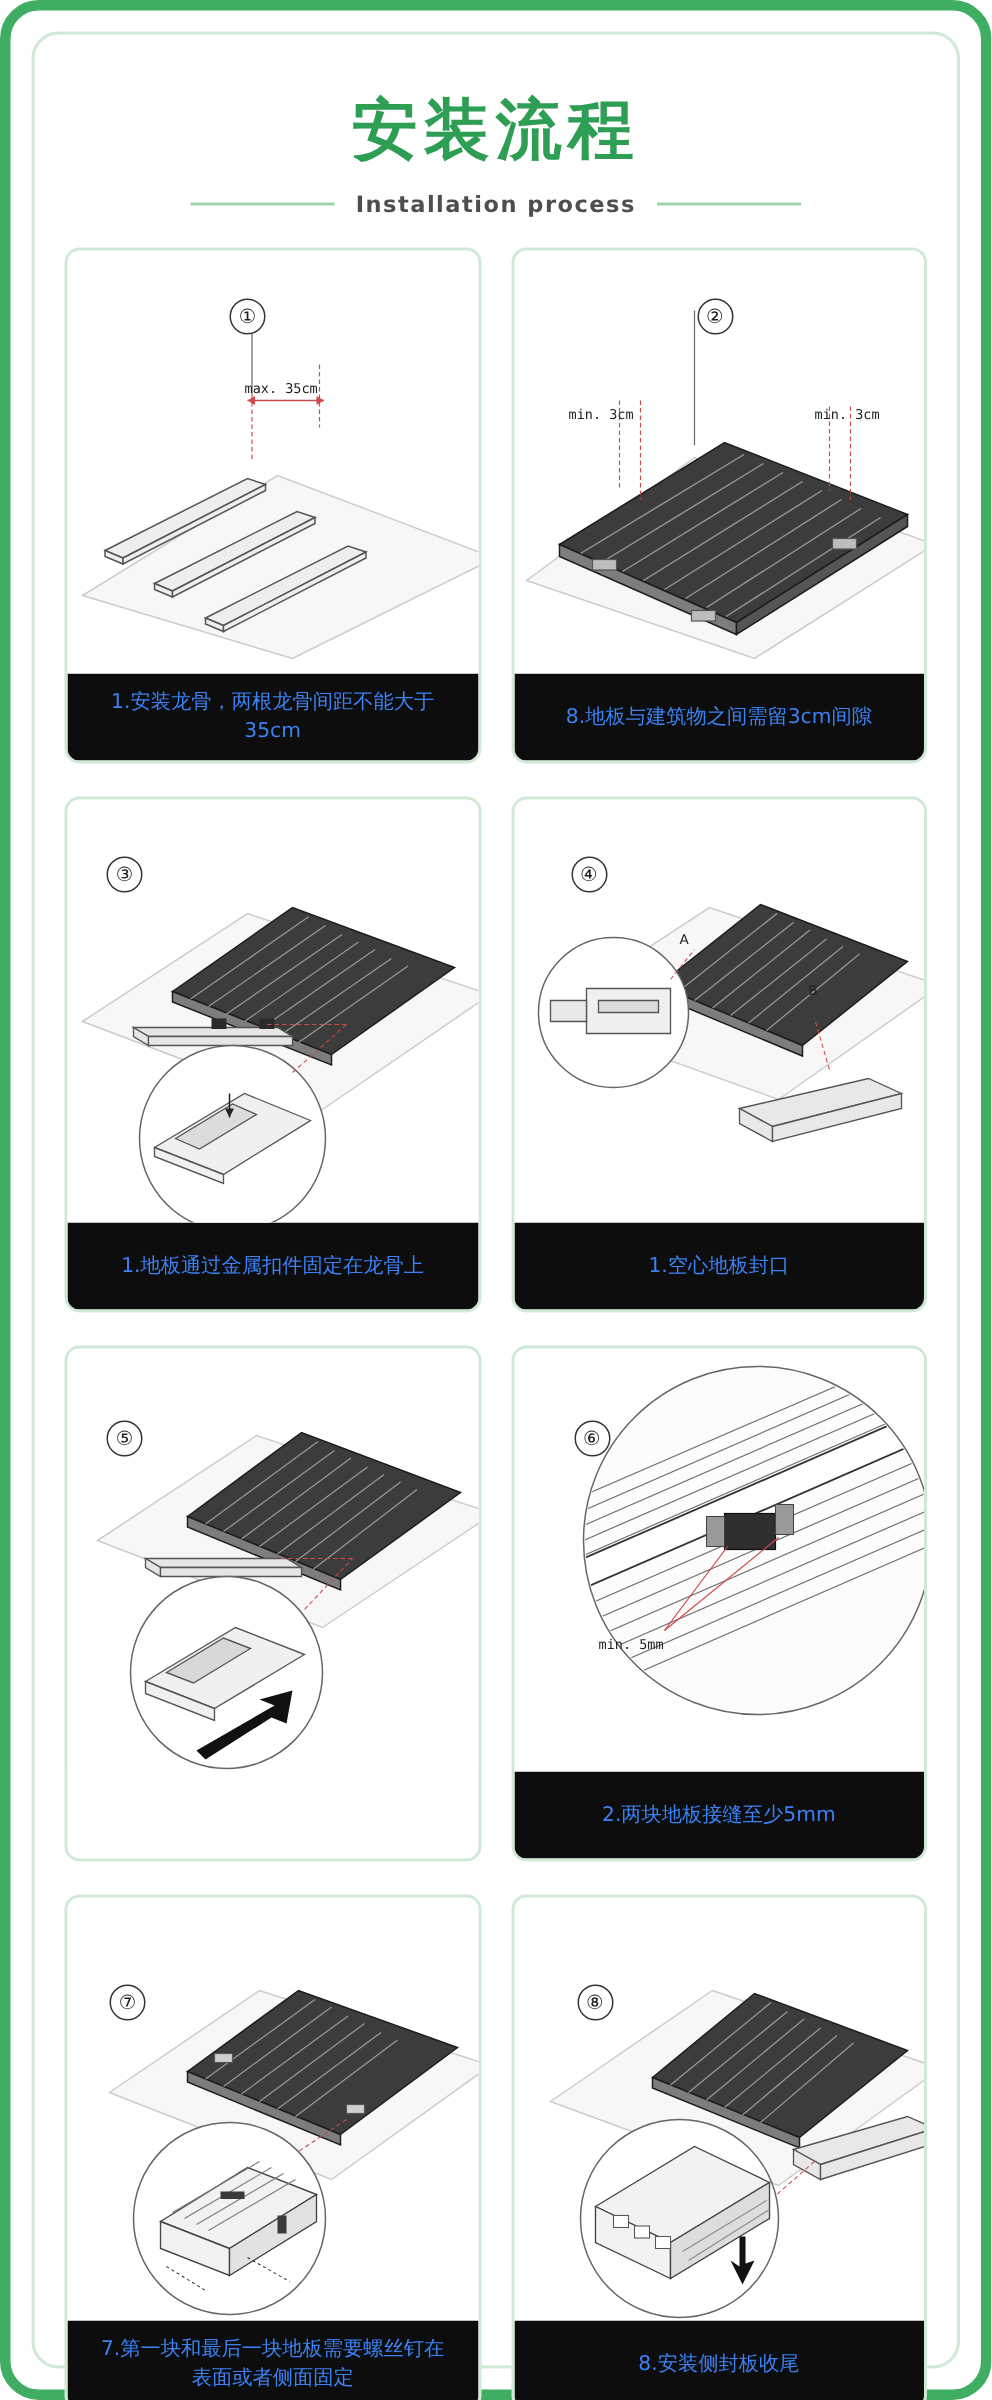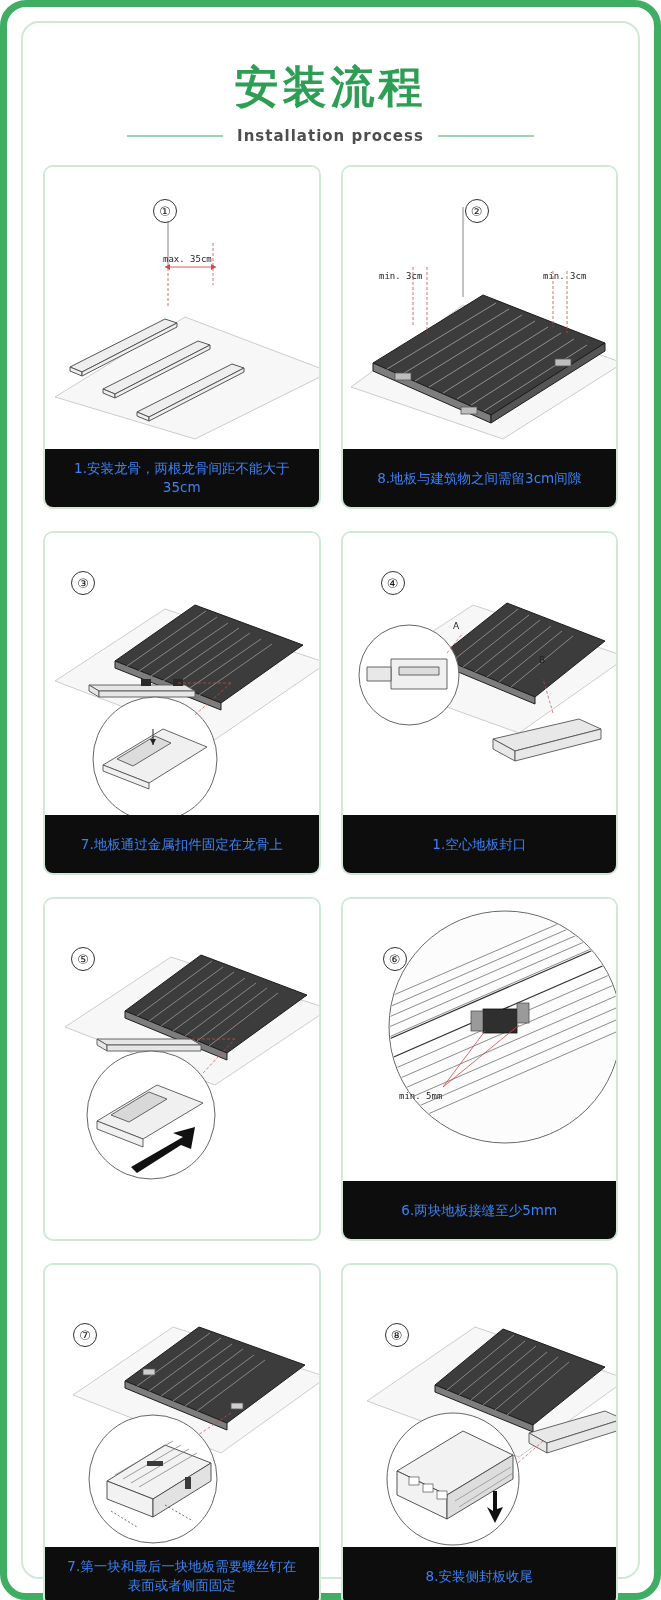"7.地板通过金属扣件固定在龙骨上" div.caption { text: 7 -> 1 }
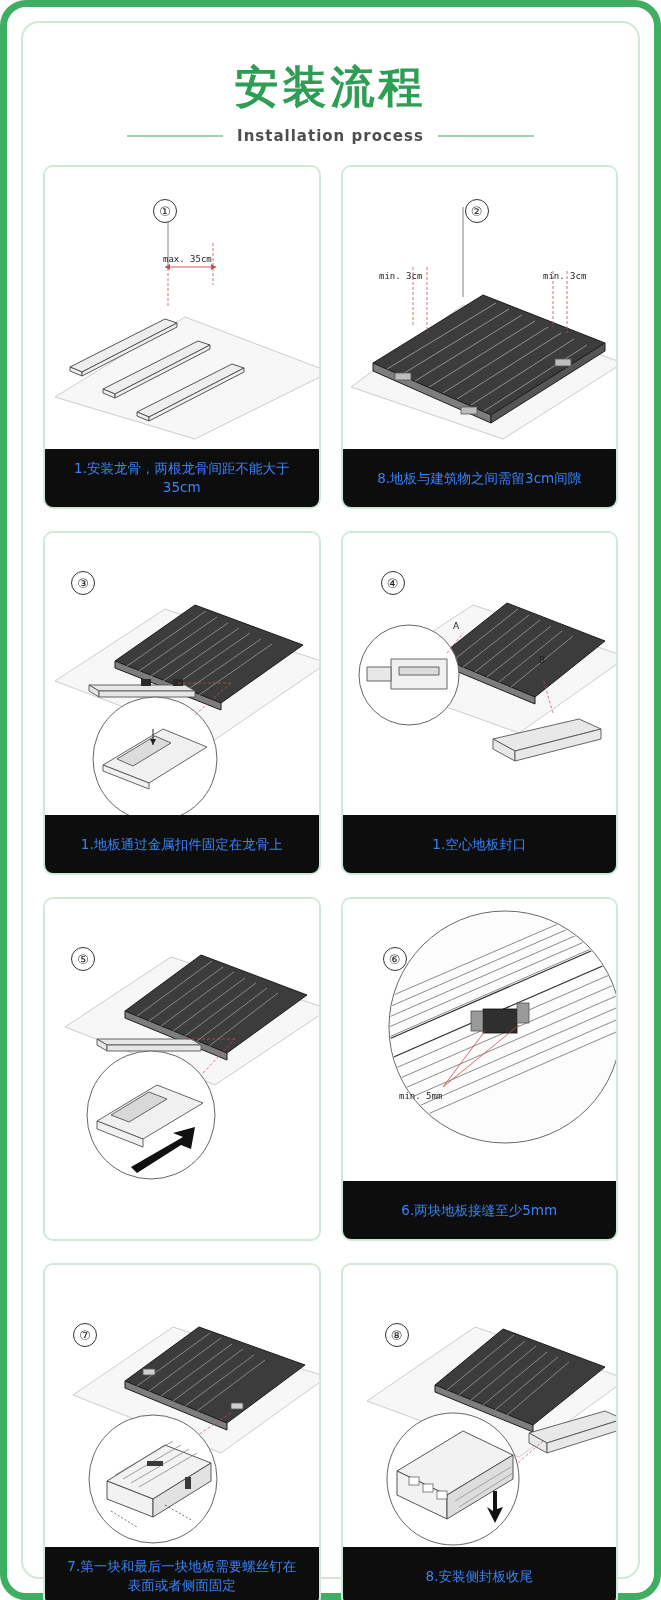"6.两块地板接缝至少5mm" div.caption { text: 6 -> 2 }
